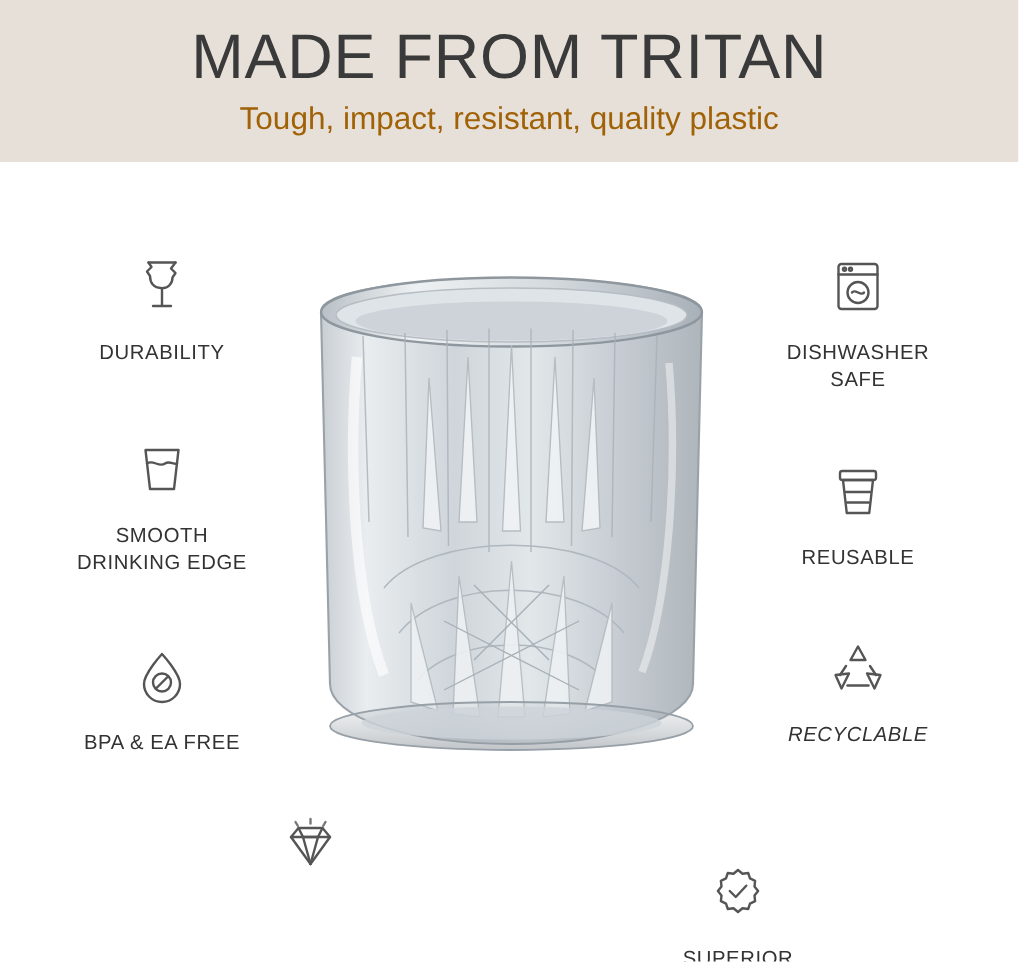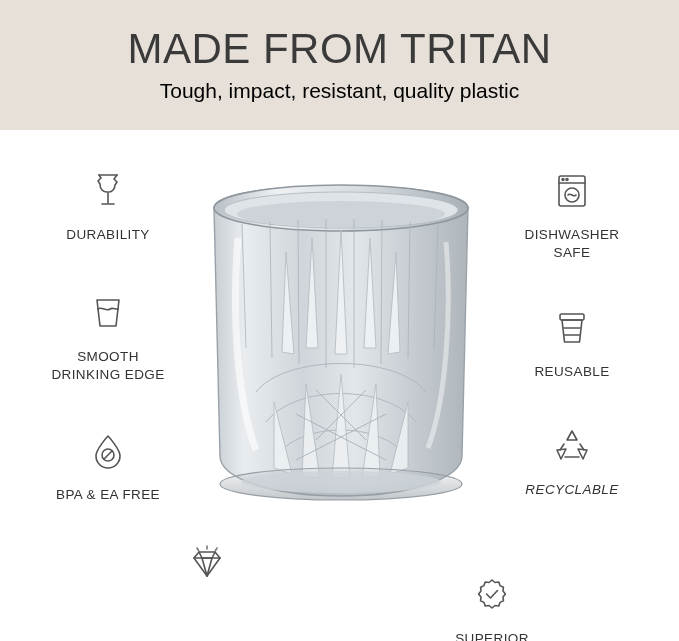"MADE FROM TRITAN" .banner { height: 130px -> 108px }
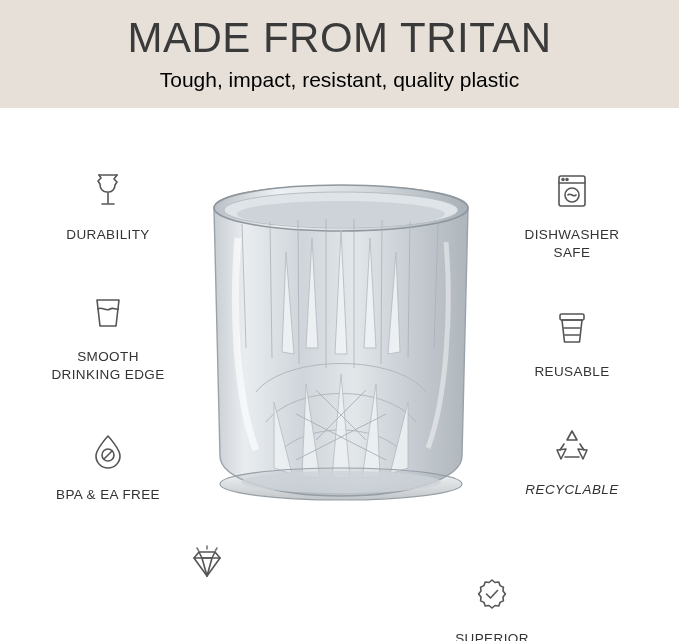"Tough, impact, resistant, quality" .banner-subtitle { color: #000000 -> #a16207 }
